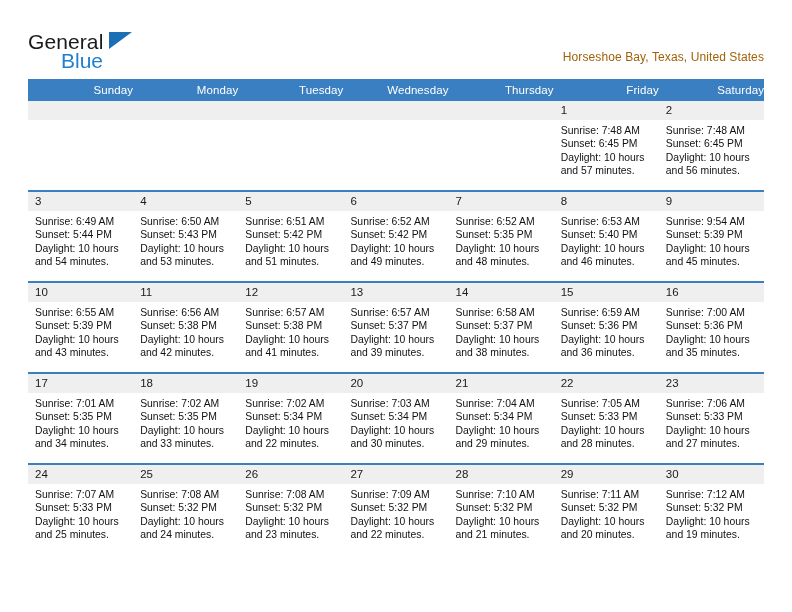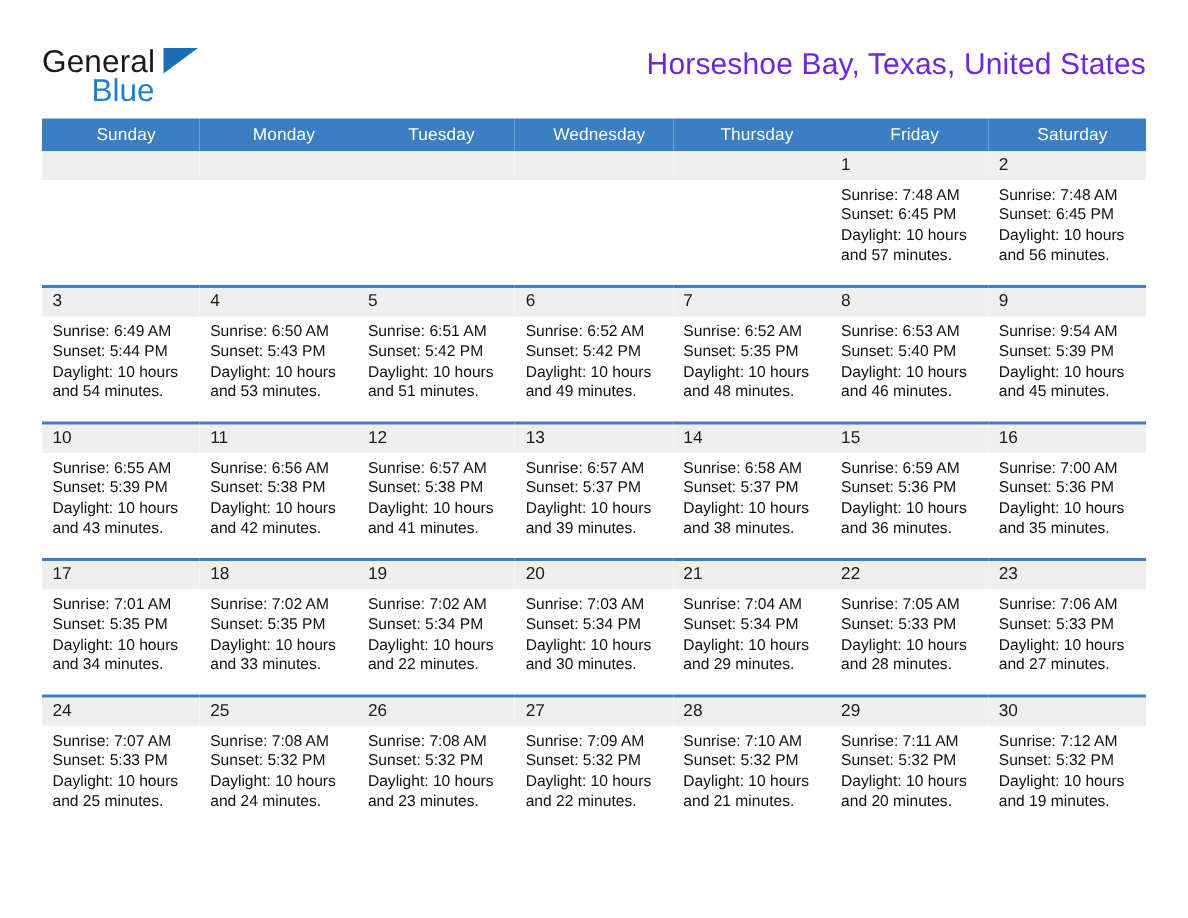"Horseshoe Bay, Texas, United States" .cal-subtitle { color: #6d28d9 -> #a16207; font-size: 20px -> 12px; margin-top: 7px -> 21px }
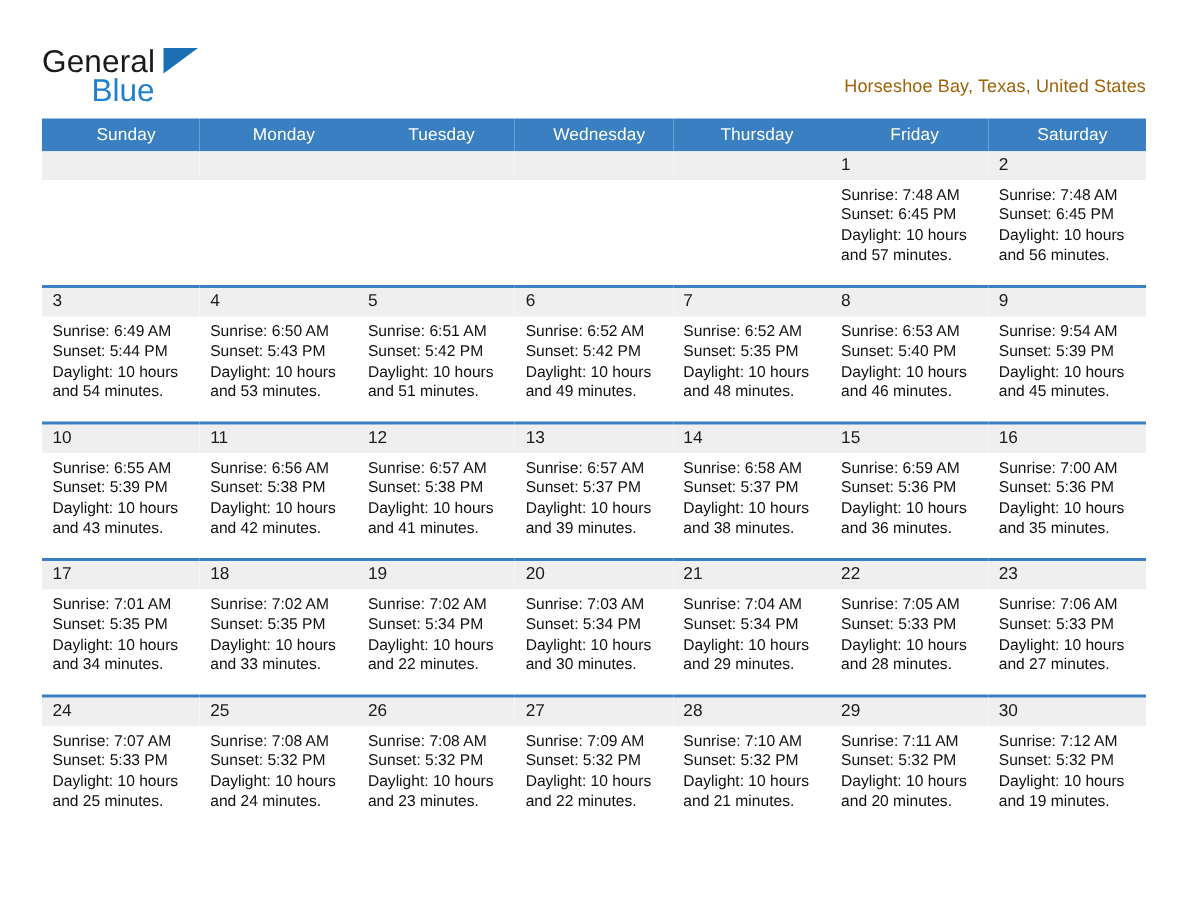"Sunday" thead th { text-align: center -> right }
